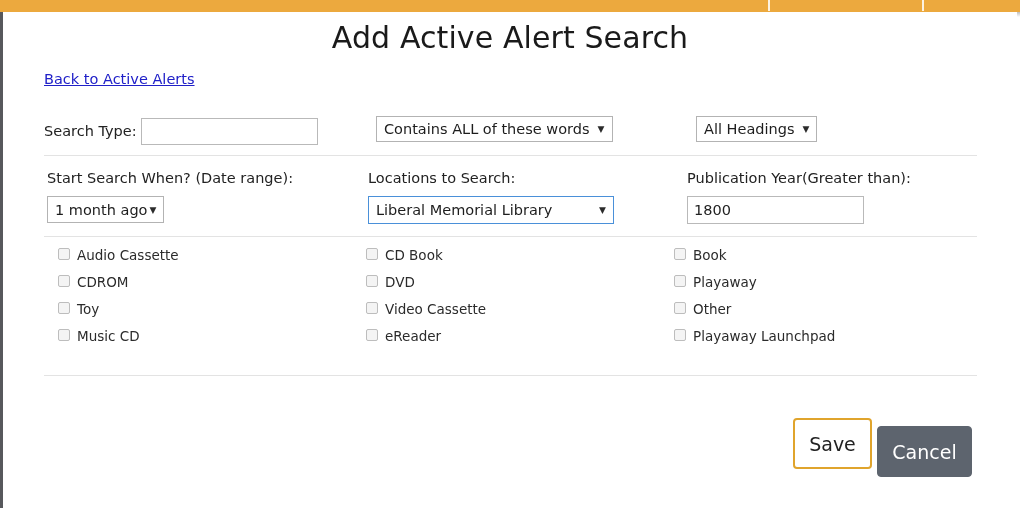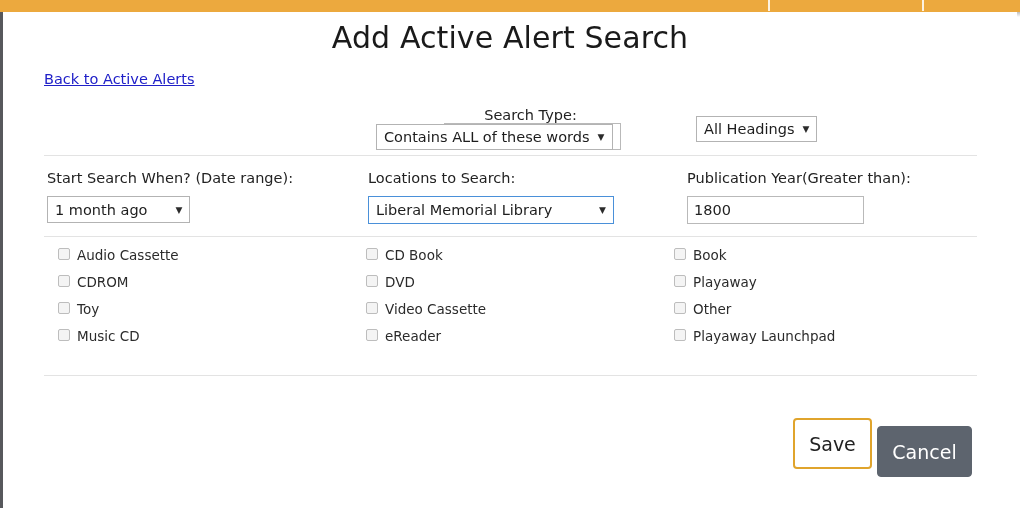"Search Type:" .row-search { flex-direction: column -> none }
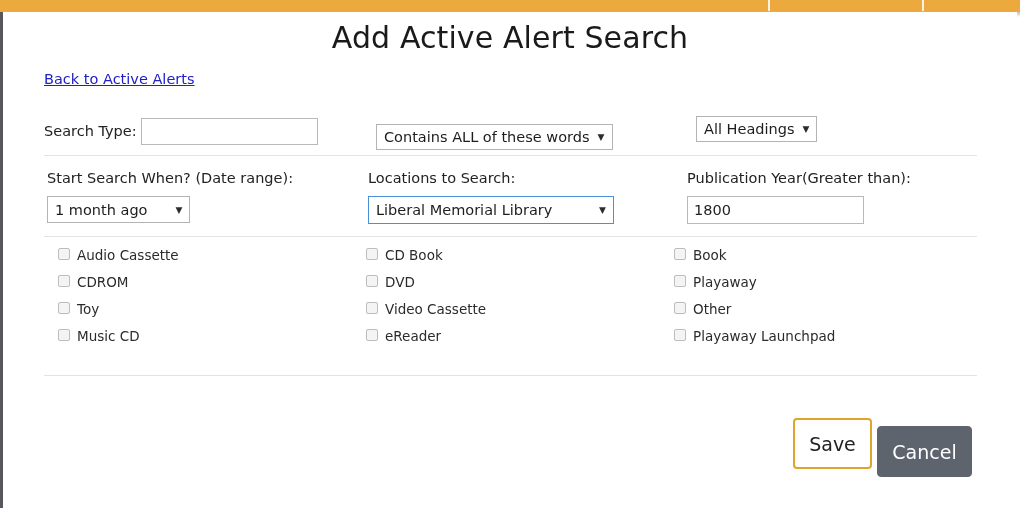"Contains ALL of these words" .field-words { top: 17px -> 9px }
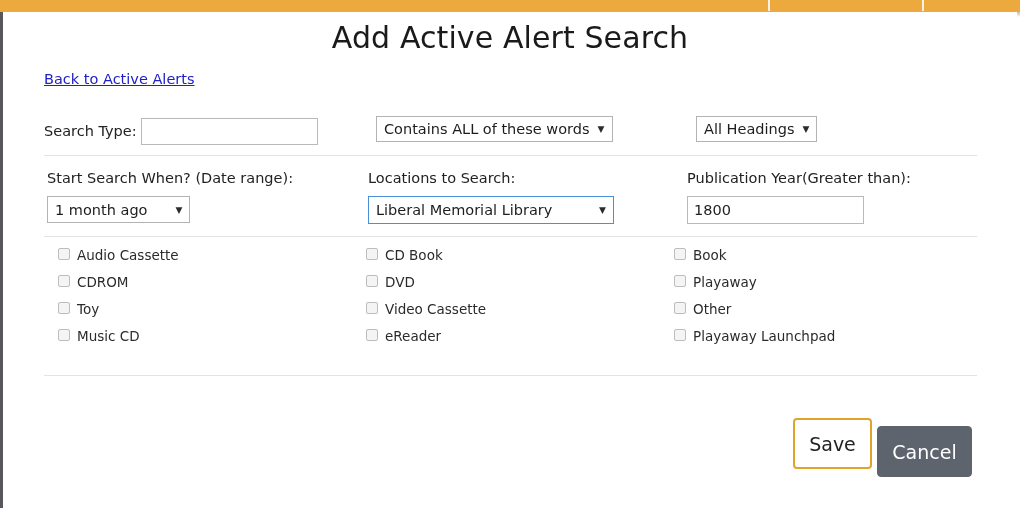"1 month ago" #date-range-select { padding-right: 42px -> 16px }
